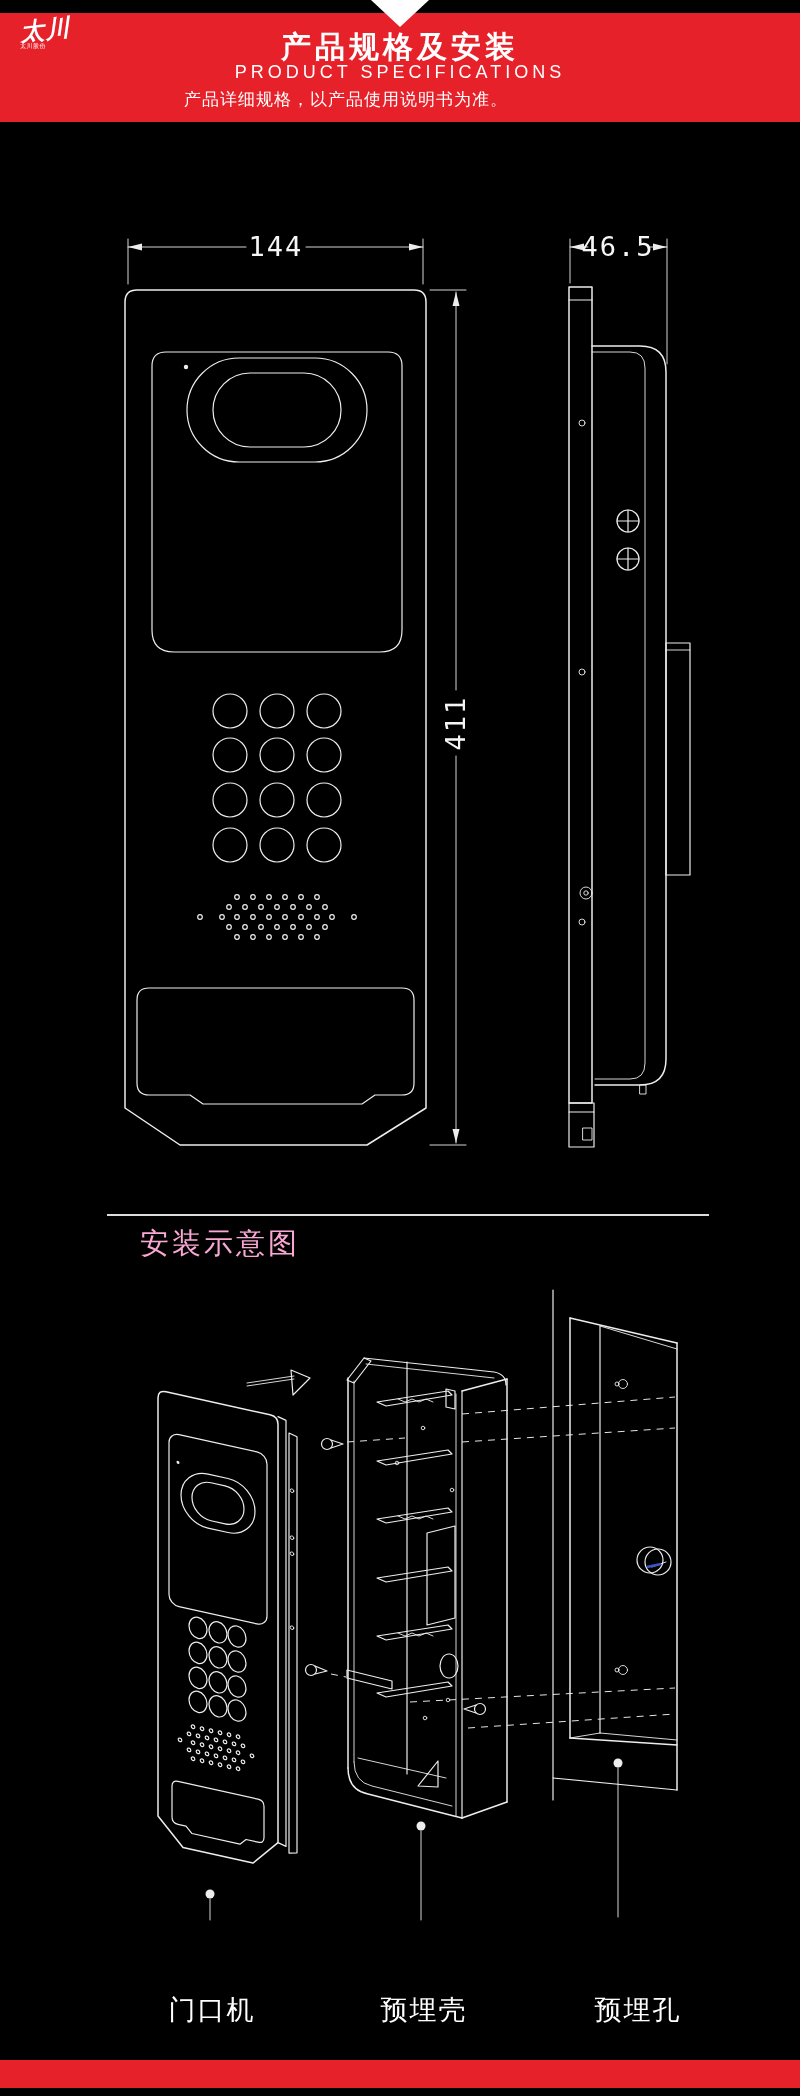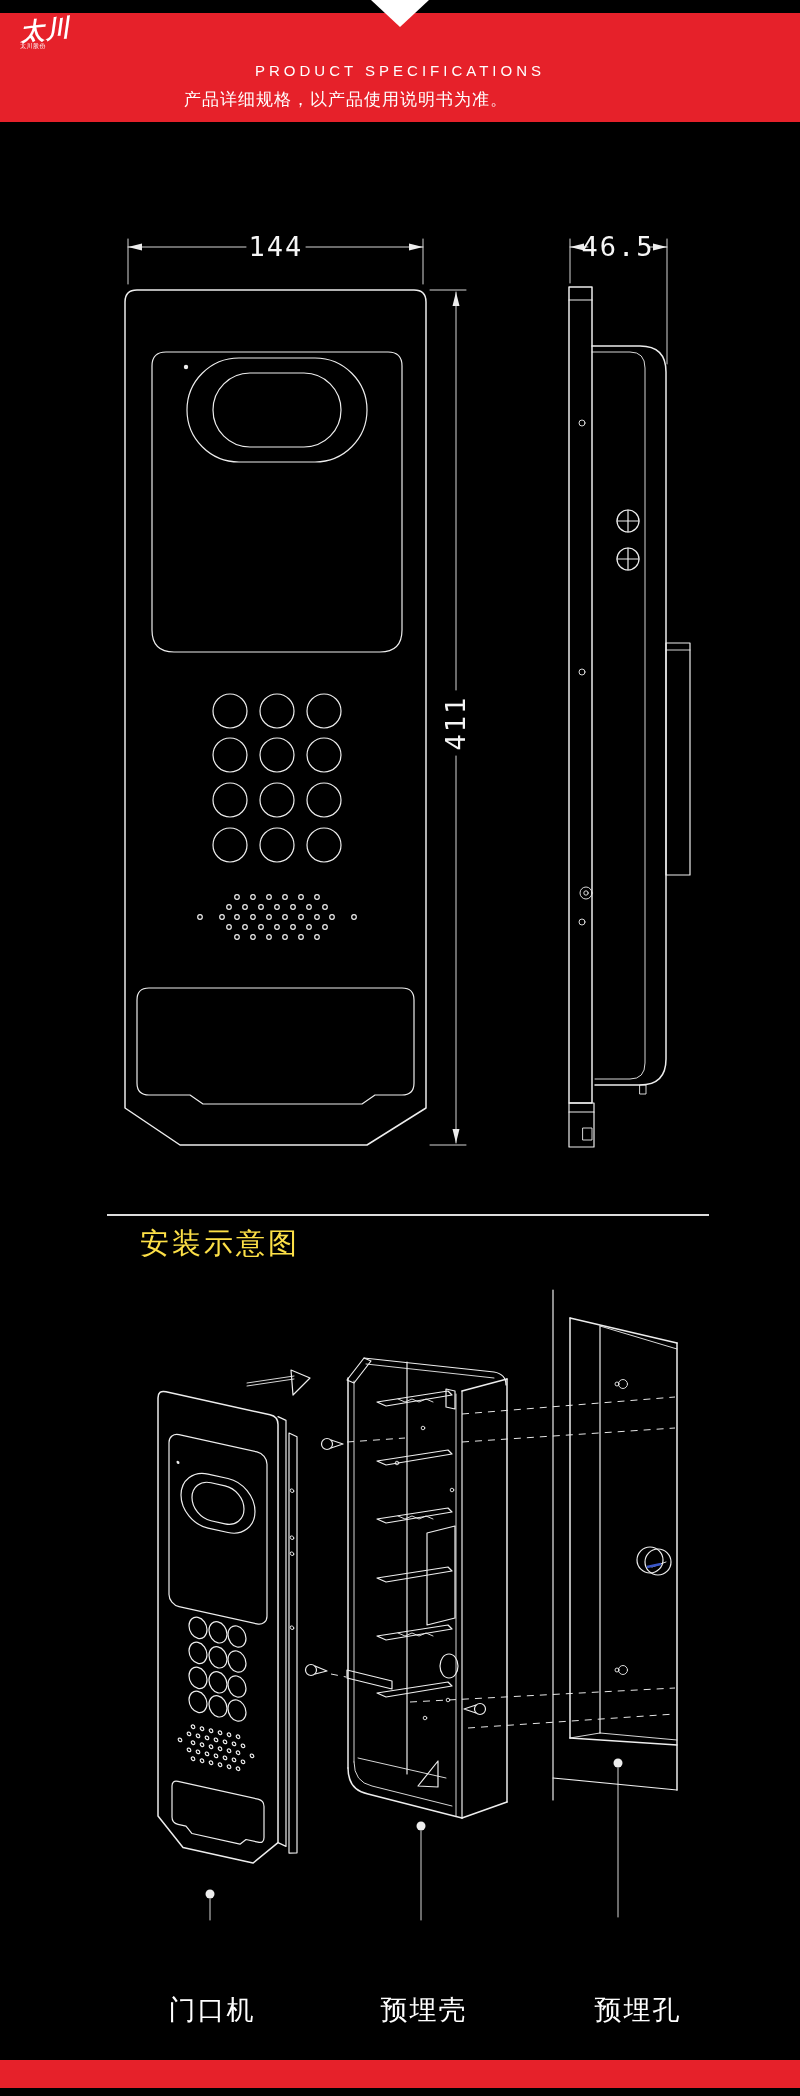"产品规格及安装" div.banner-title { html: none -> <div>产品规格及安装</div> }
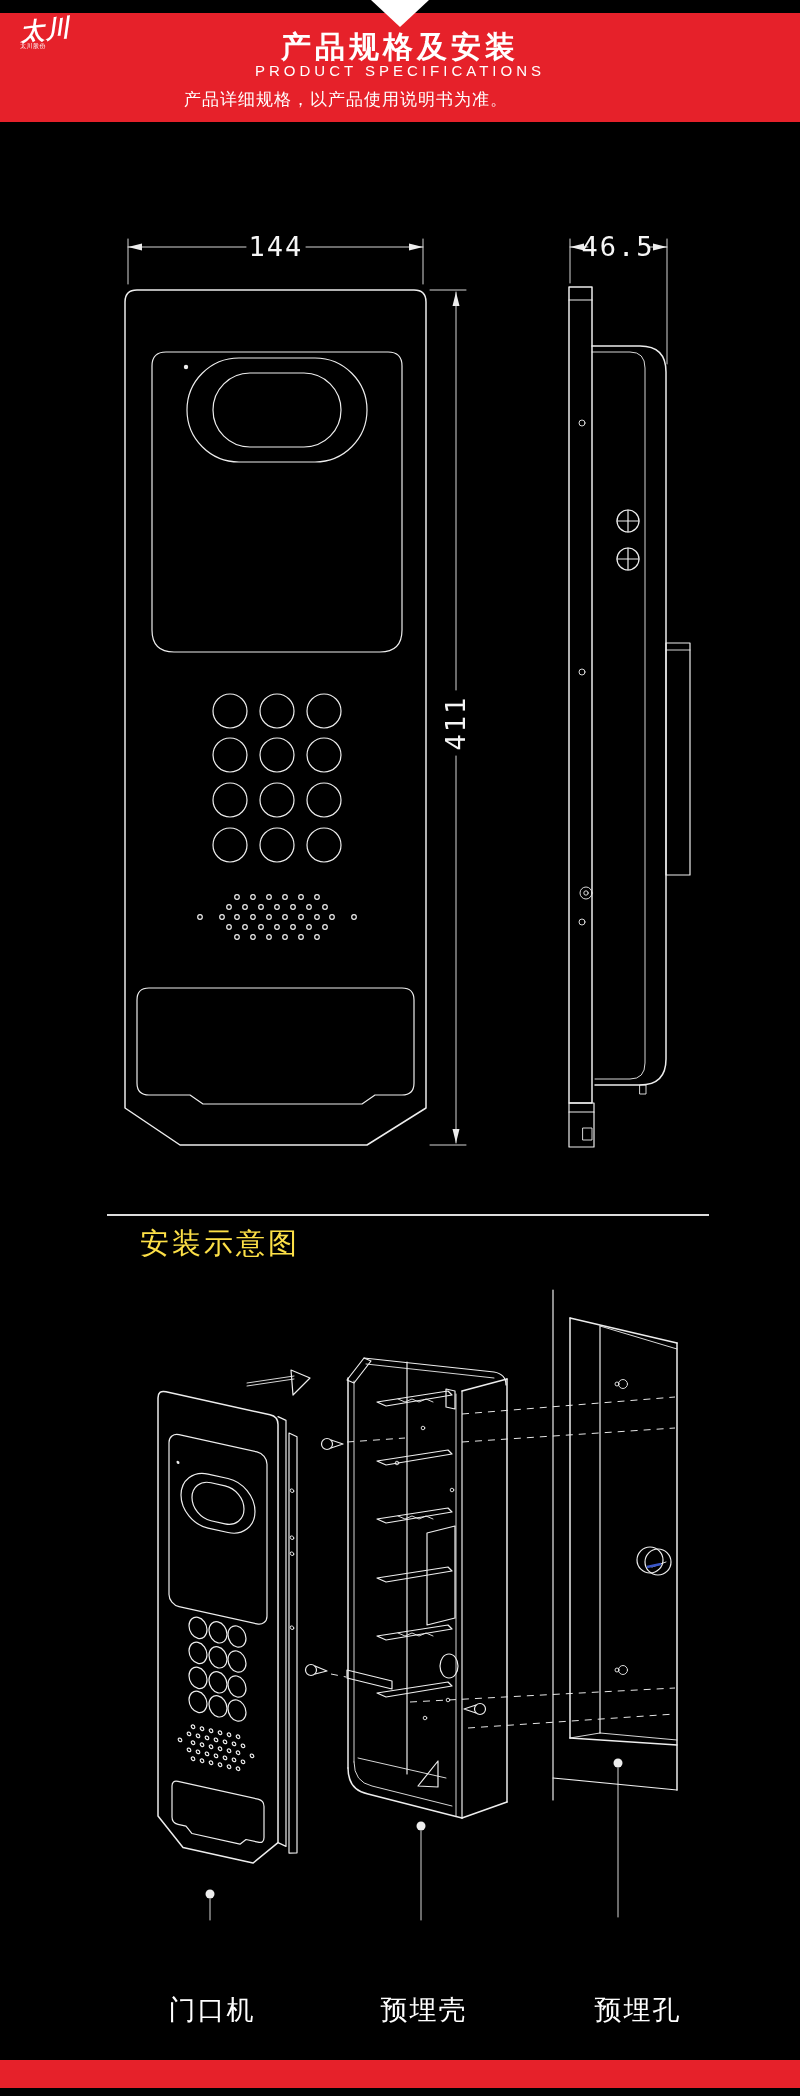"PRODUCT SPECIFICATIONS" .banner-sub { font-size: 15px -> 18px }
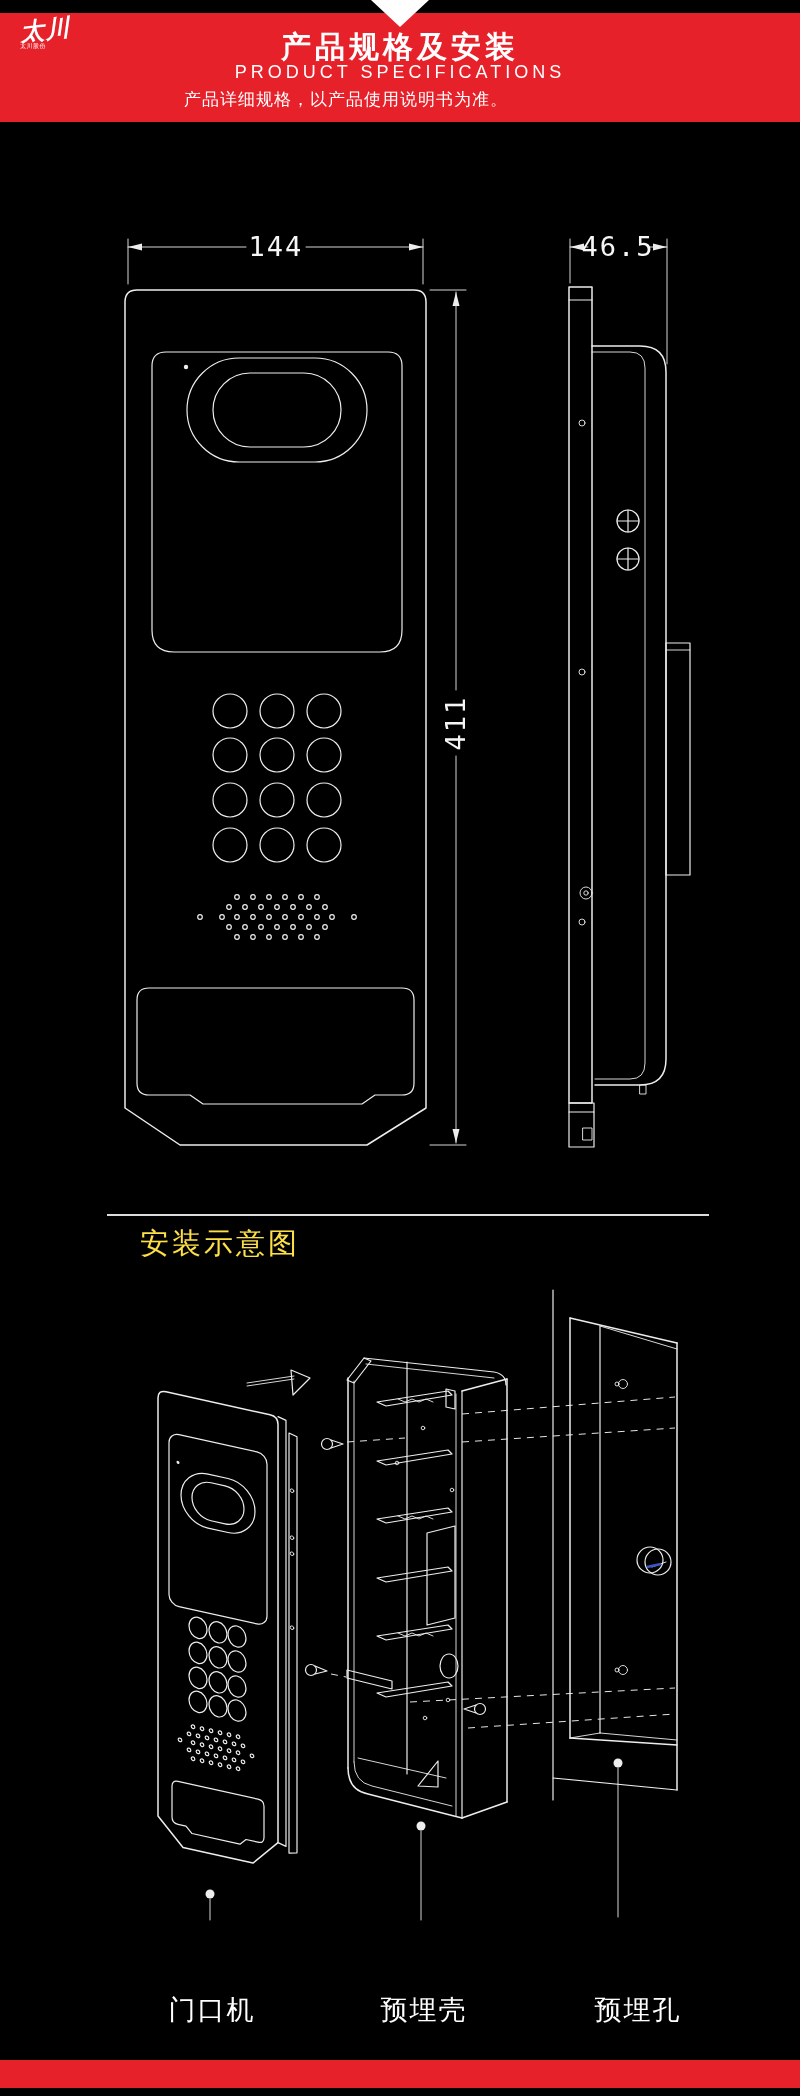"安装示意图" .sec-title { color: #fde047 -> #f9a8d4 }
